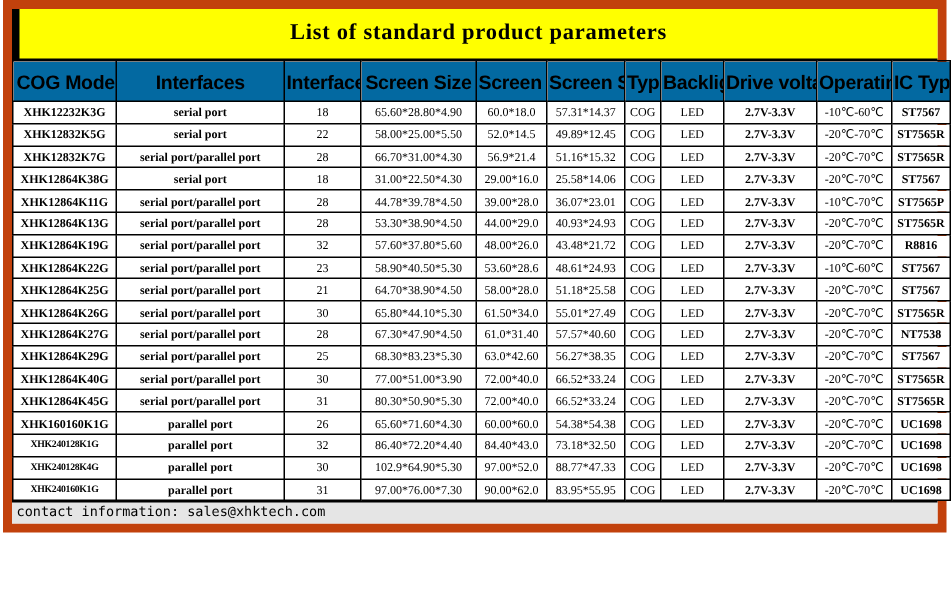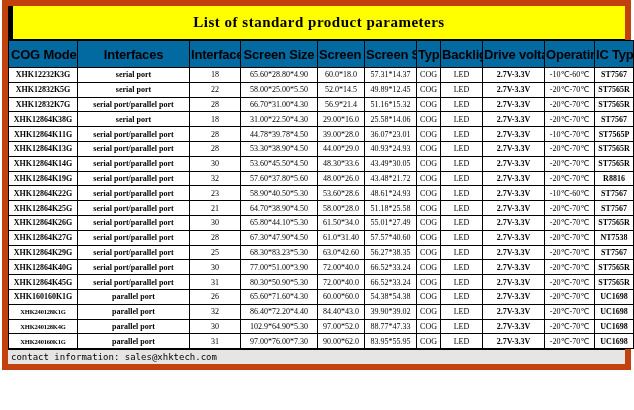"XHK12864K14G" tr { html: <tr> <td>XHK12864K14G</td> <td>serial port/parallel port</td> <td>30</td> <td>53.60*45.50*4.50</td> <td>48.30*33.6</td> <td>43.49*30.05</td> <td>COG</td> <td>LED</td> <td>2.7V-3.3V</td> <td>-20℃-70℃</td> <td>ST7565R</td> </tr> -> none }
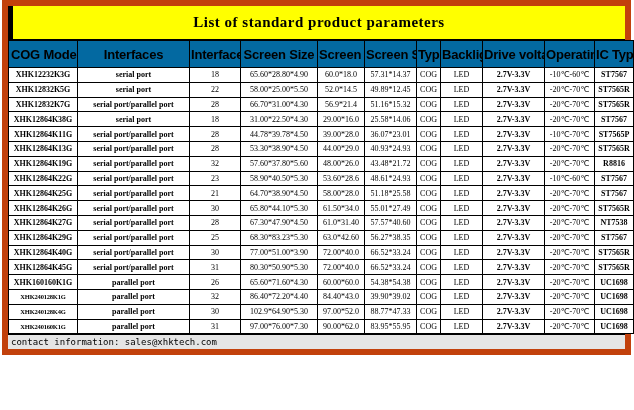"39.90*39.02" td.col-screen-size-active { text: 39.90*39.02 -> 73.18*32.50 }
